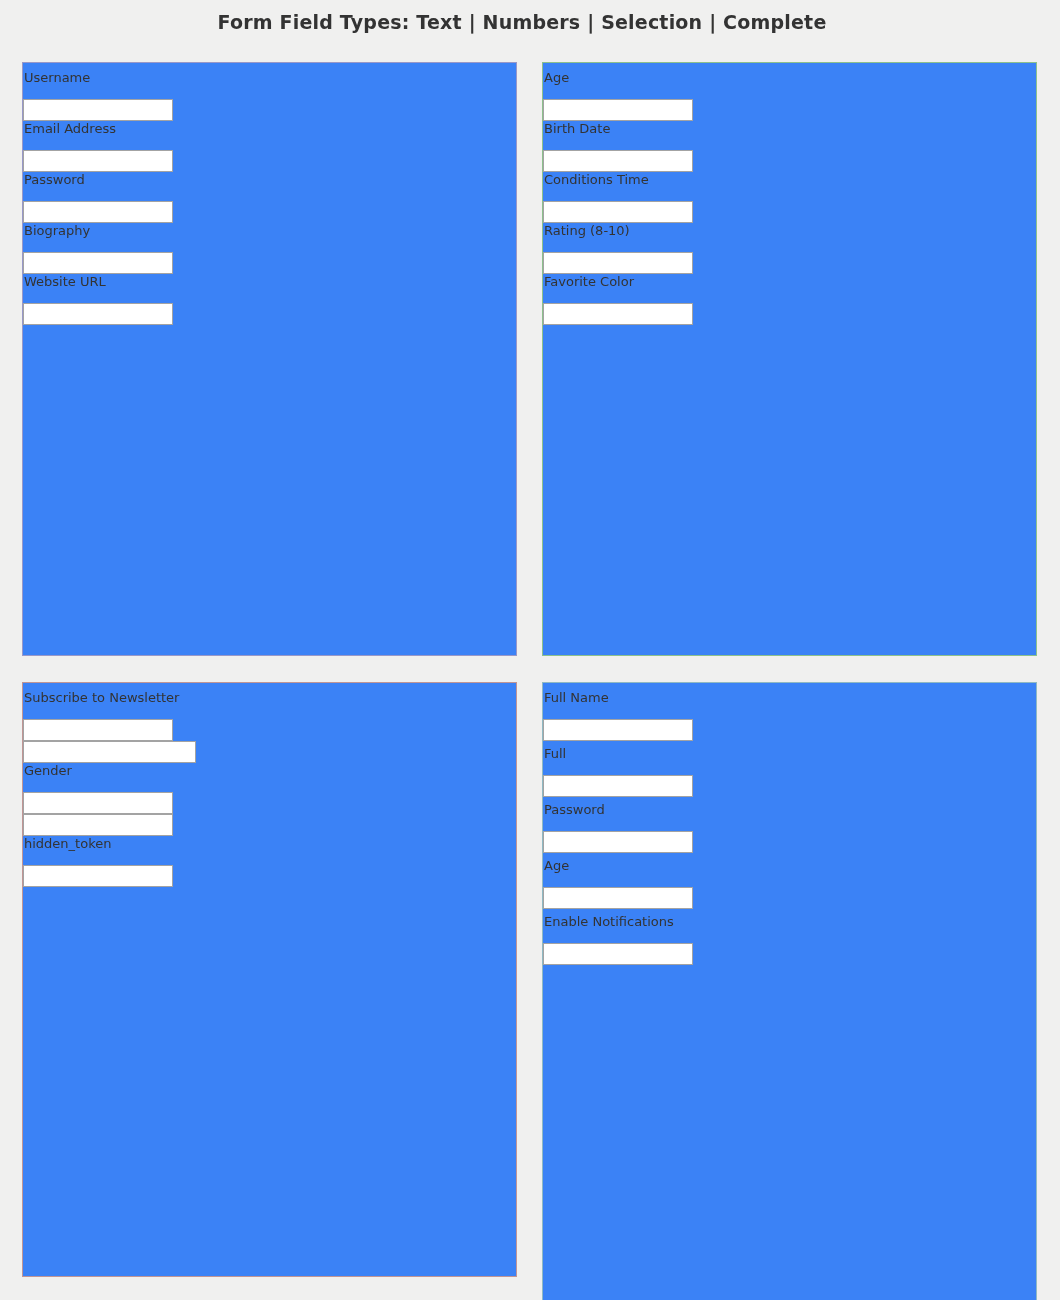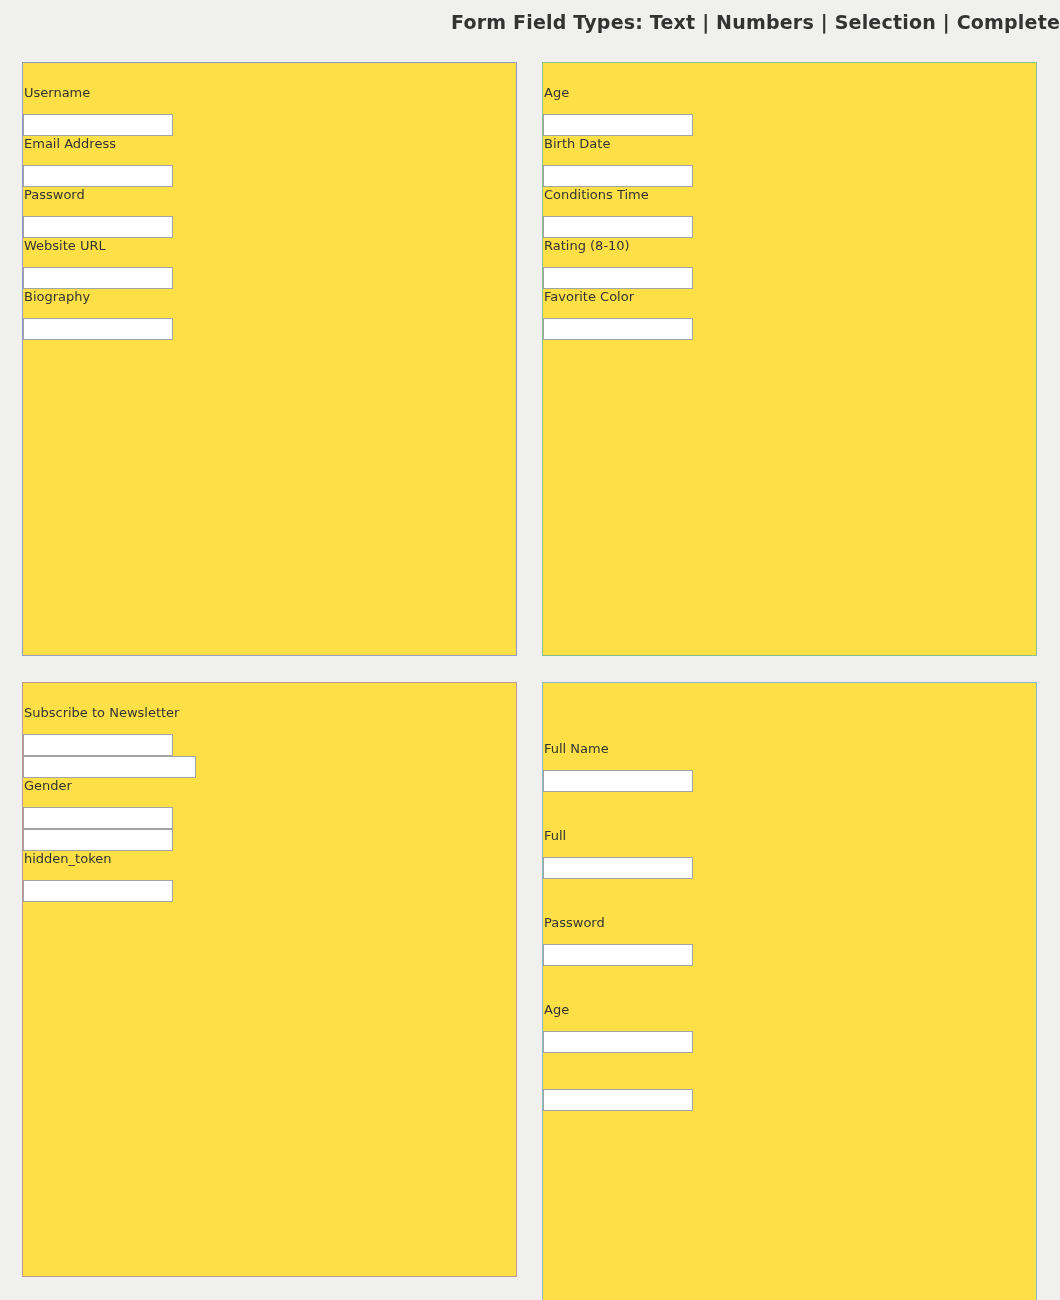"Form Field Types: Text |" h1.page-title { margin: 11px 0 0 0 -> 11px 16px 0 0; text-align: right -> center }
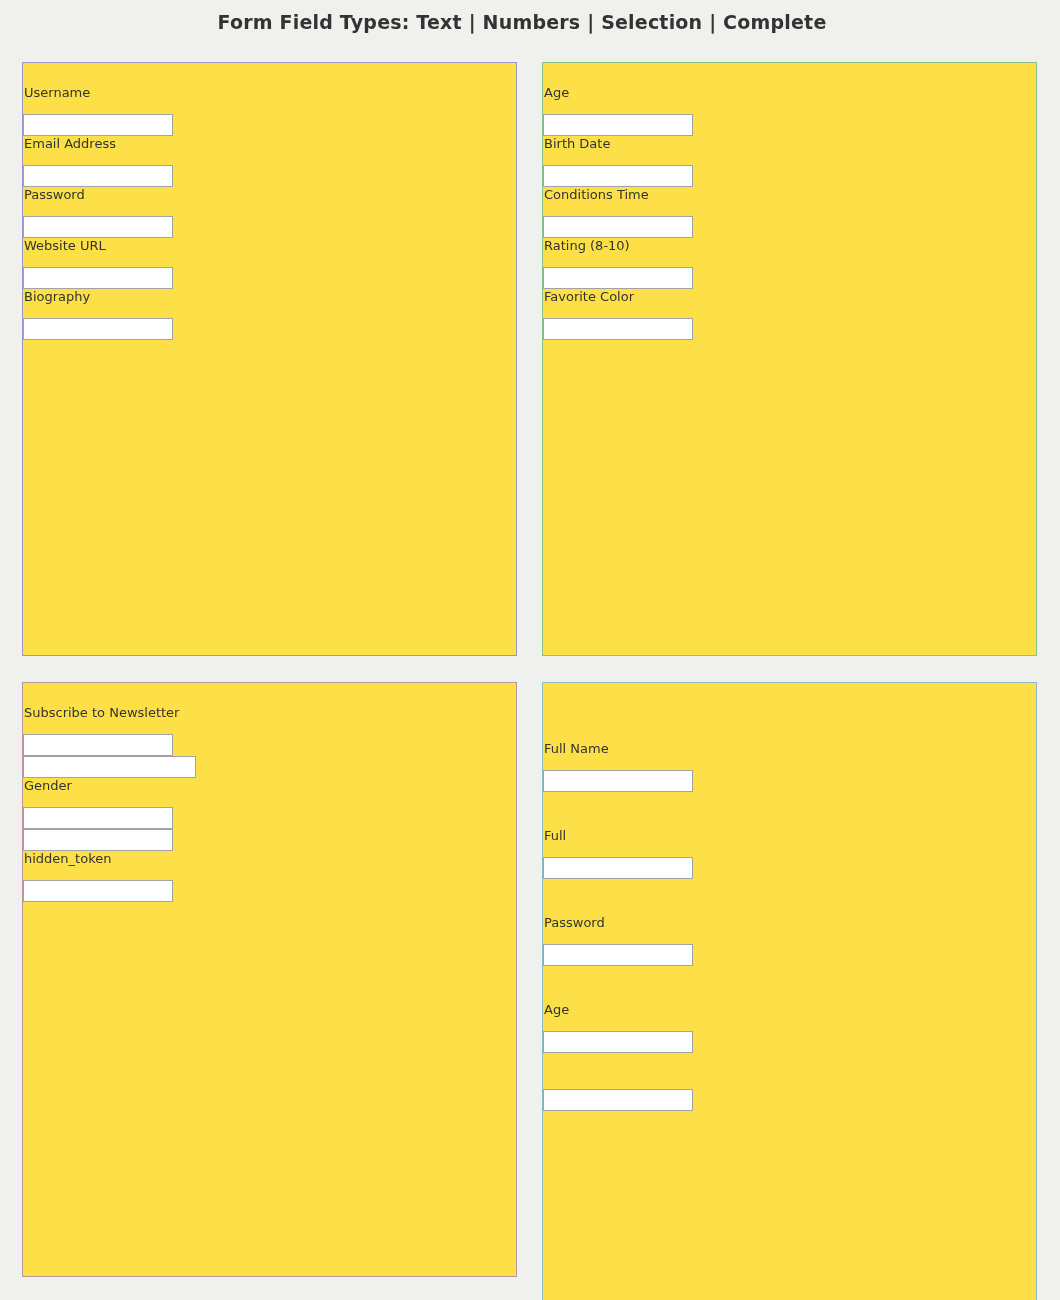"Username" .panel { background: #fde047 -> #3b82f6; padding: 22px 0 0 0 -> 7px 0 0 0 }
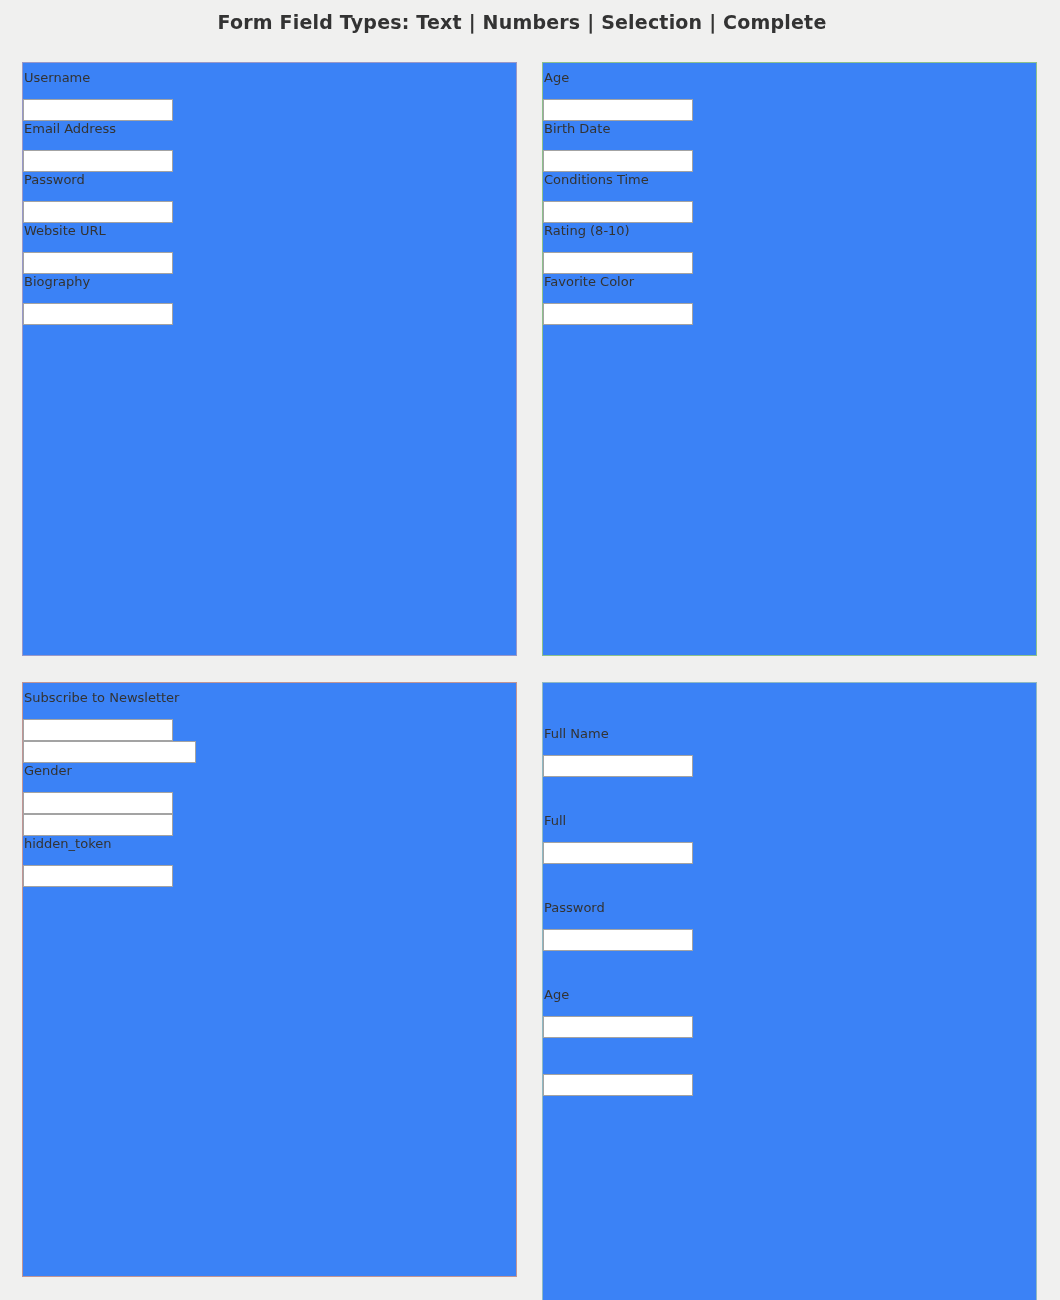"Website URL" div.field { order: before "Biography" -> after "Biography" }
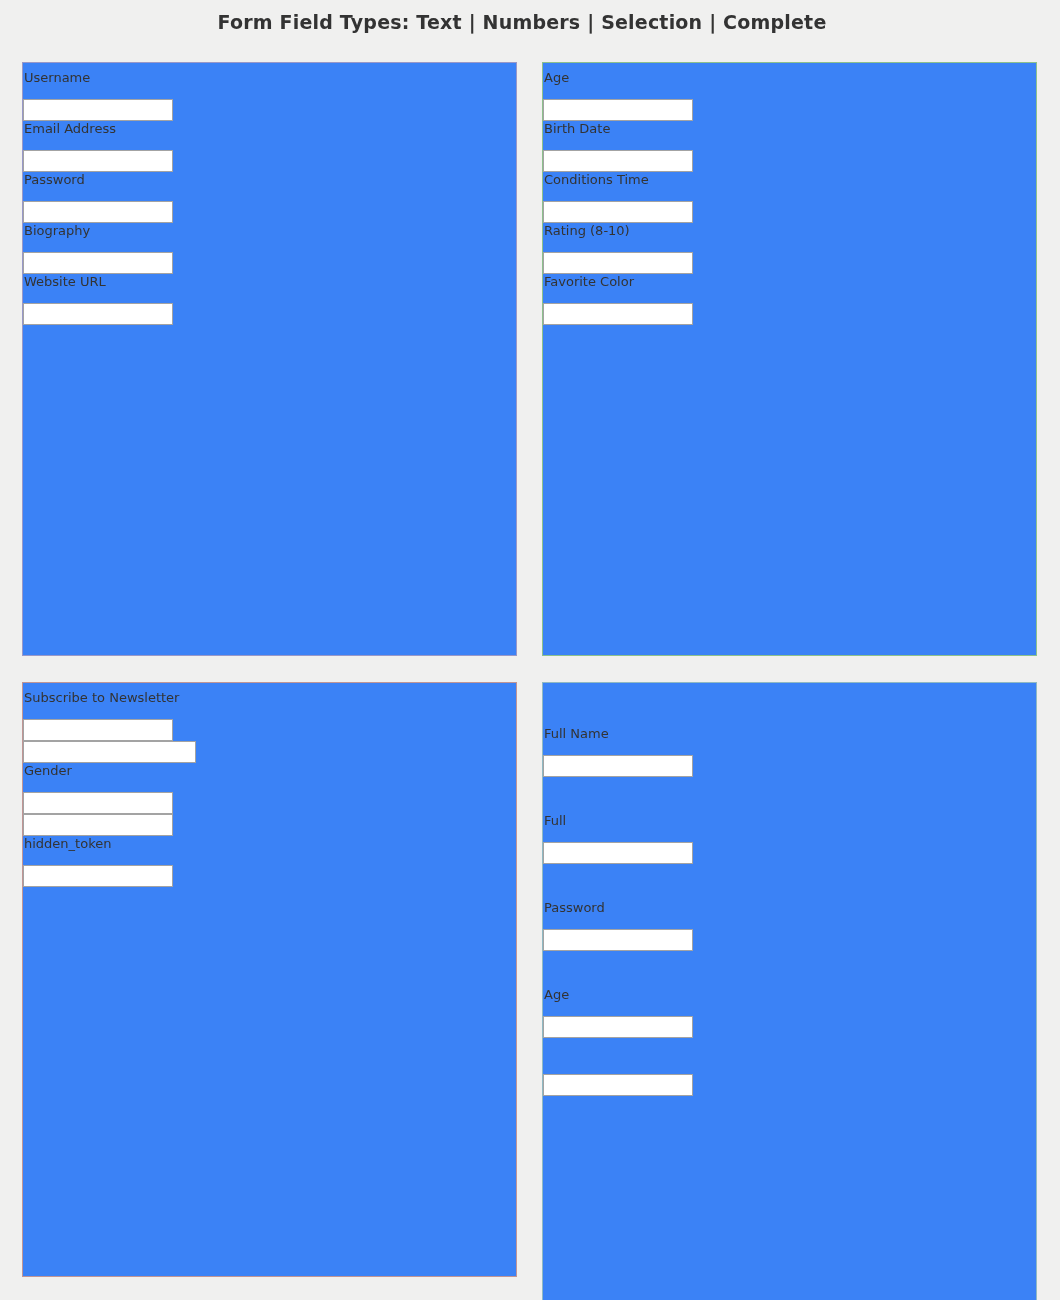"Full Name" .complete-fields .field { margin-top: 36px -> none }
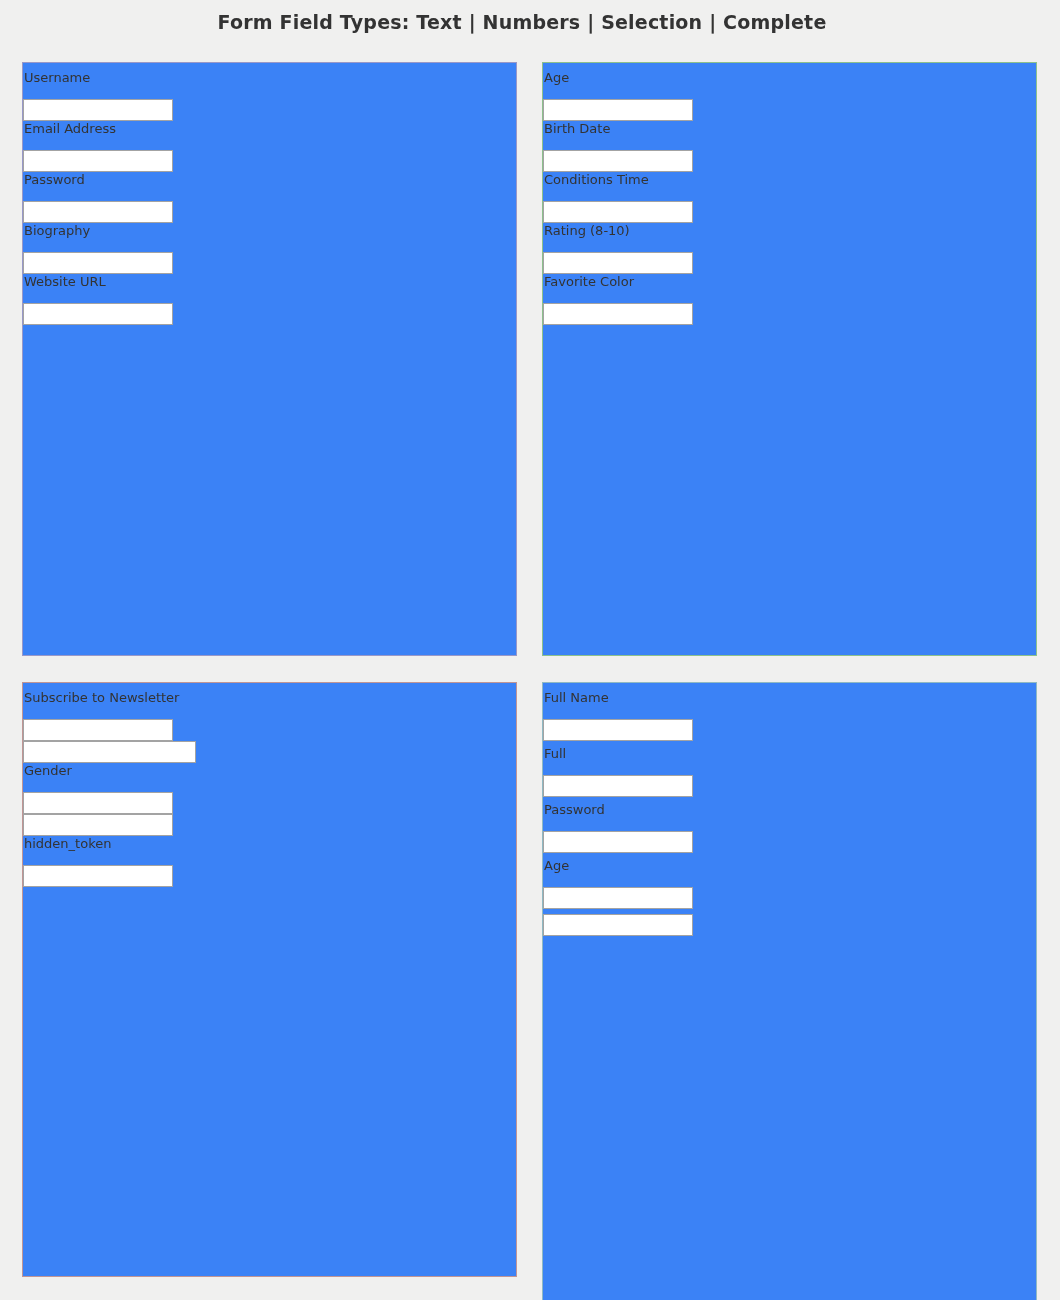"Enable Notifications" label { html: none -> <label>Enable Notifications</label> }
